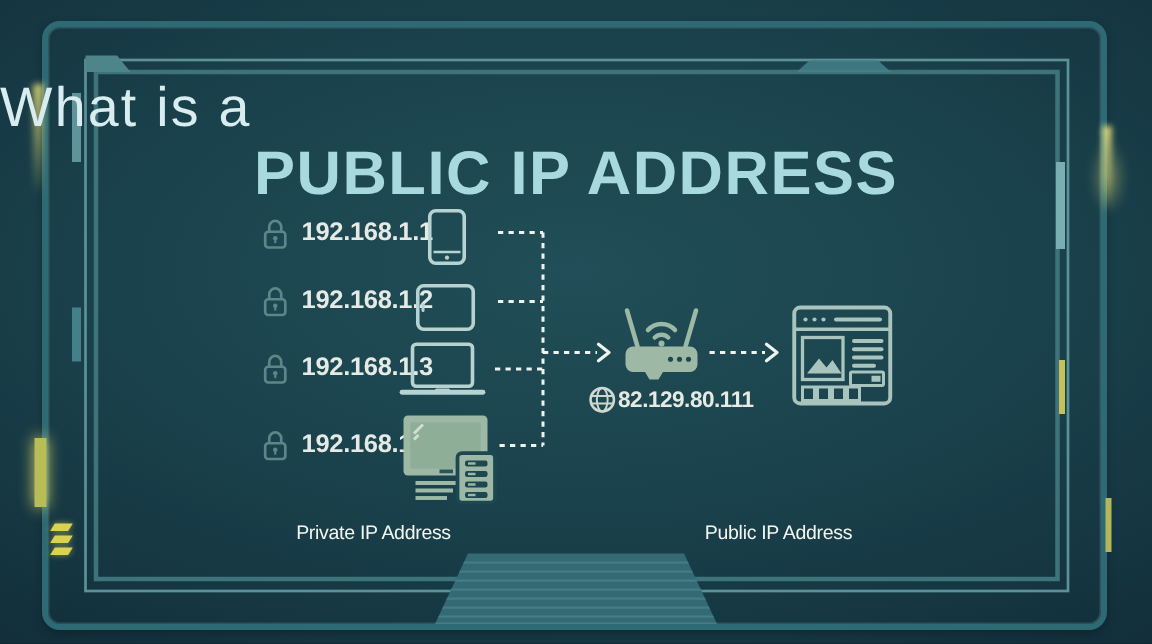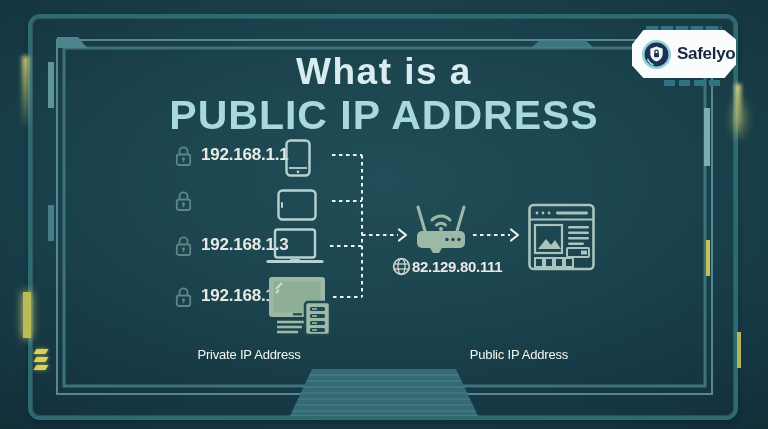"What is a" .title-1 { font-weight: 700 -> 400; text-align: center -> left }
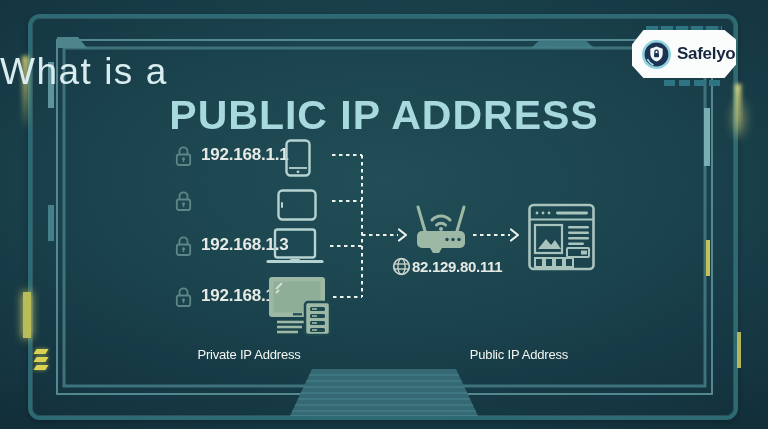"Safelyo" div.abs { html: <div> <div></div> <div> <svg> <circle></circle> <path></path> <rect></rect> <path></path> <path></path> </svg> <span>Safelyo</span> </div> <div> <div></div> <div></div> <div></div> <div></div> </div> </div> -> none }
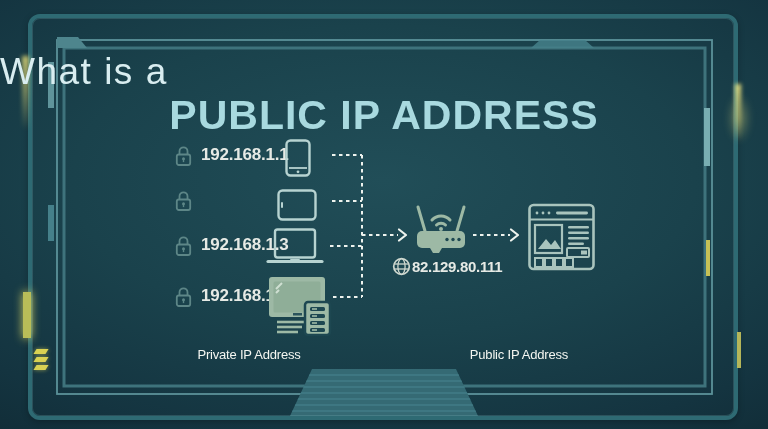"192.168.1.2" span.ip-text { html: none -> <span>192.168.1.2</span> }
